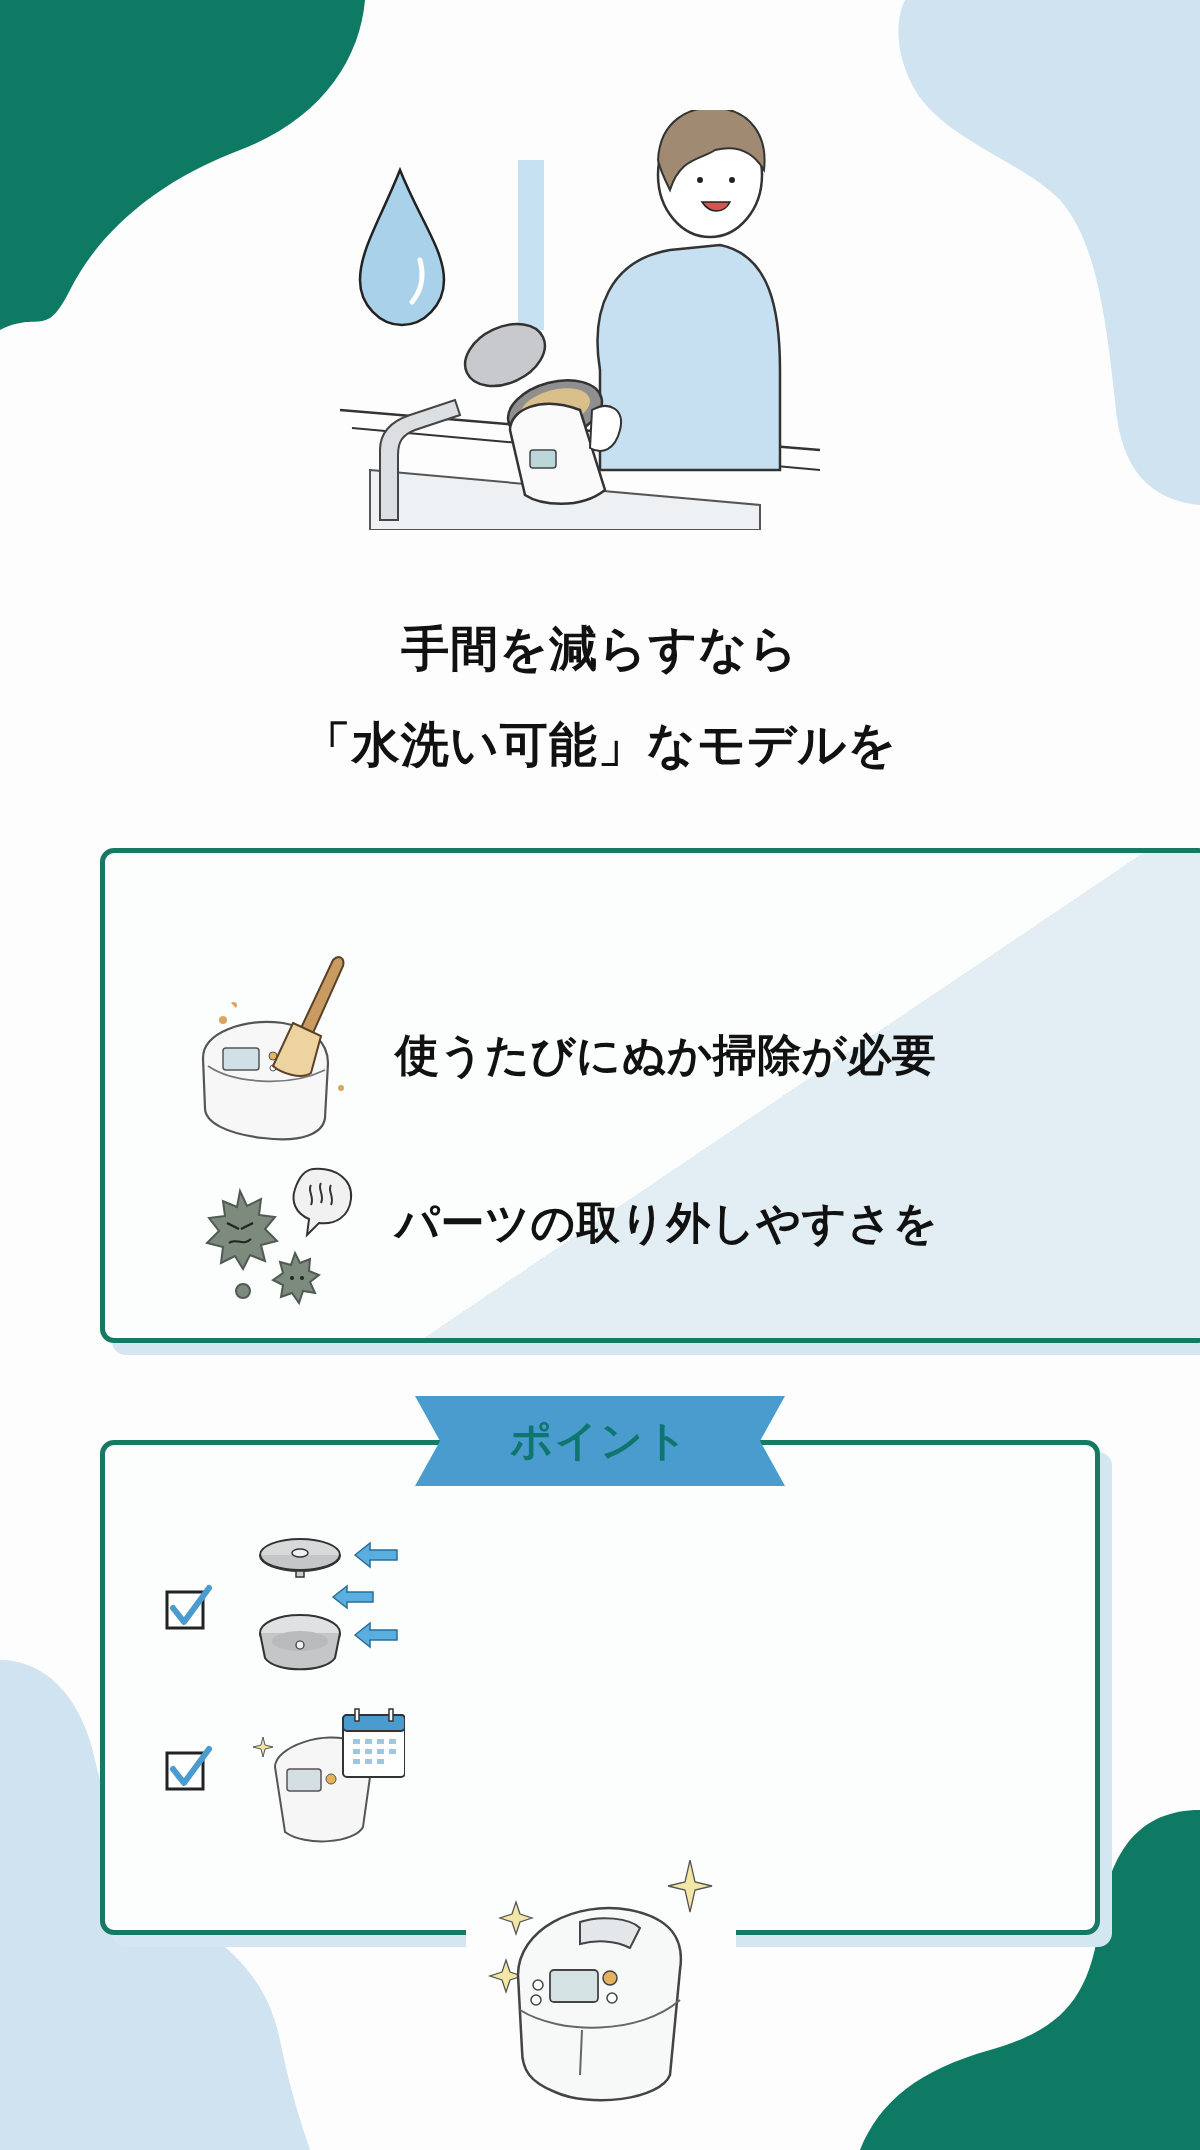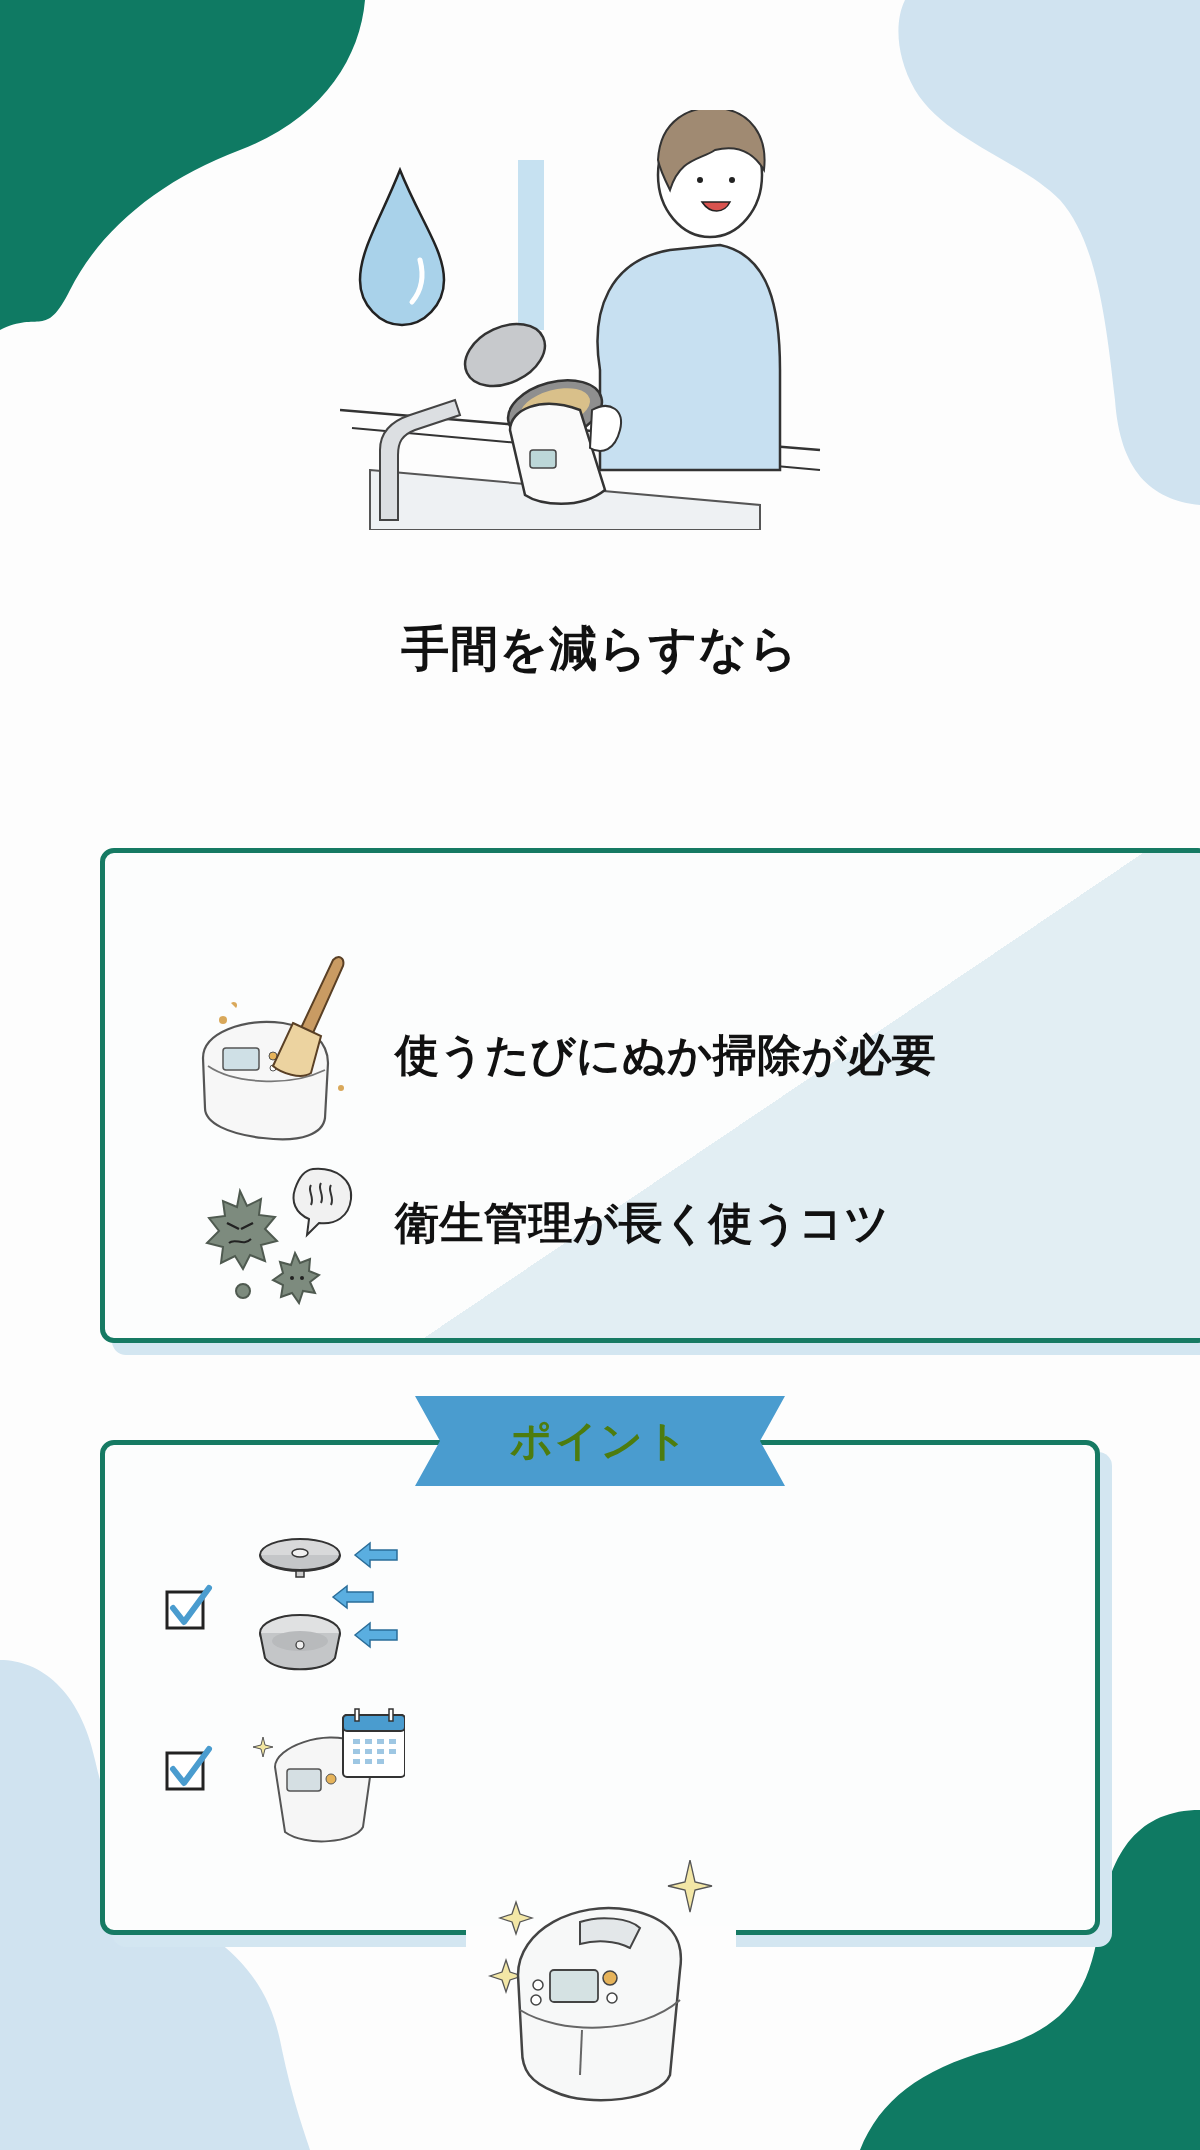"「水洗い可能」なモデルを" div { html: none -> <div>「水洗い可能」なモデルを</div> }
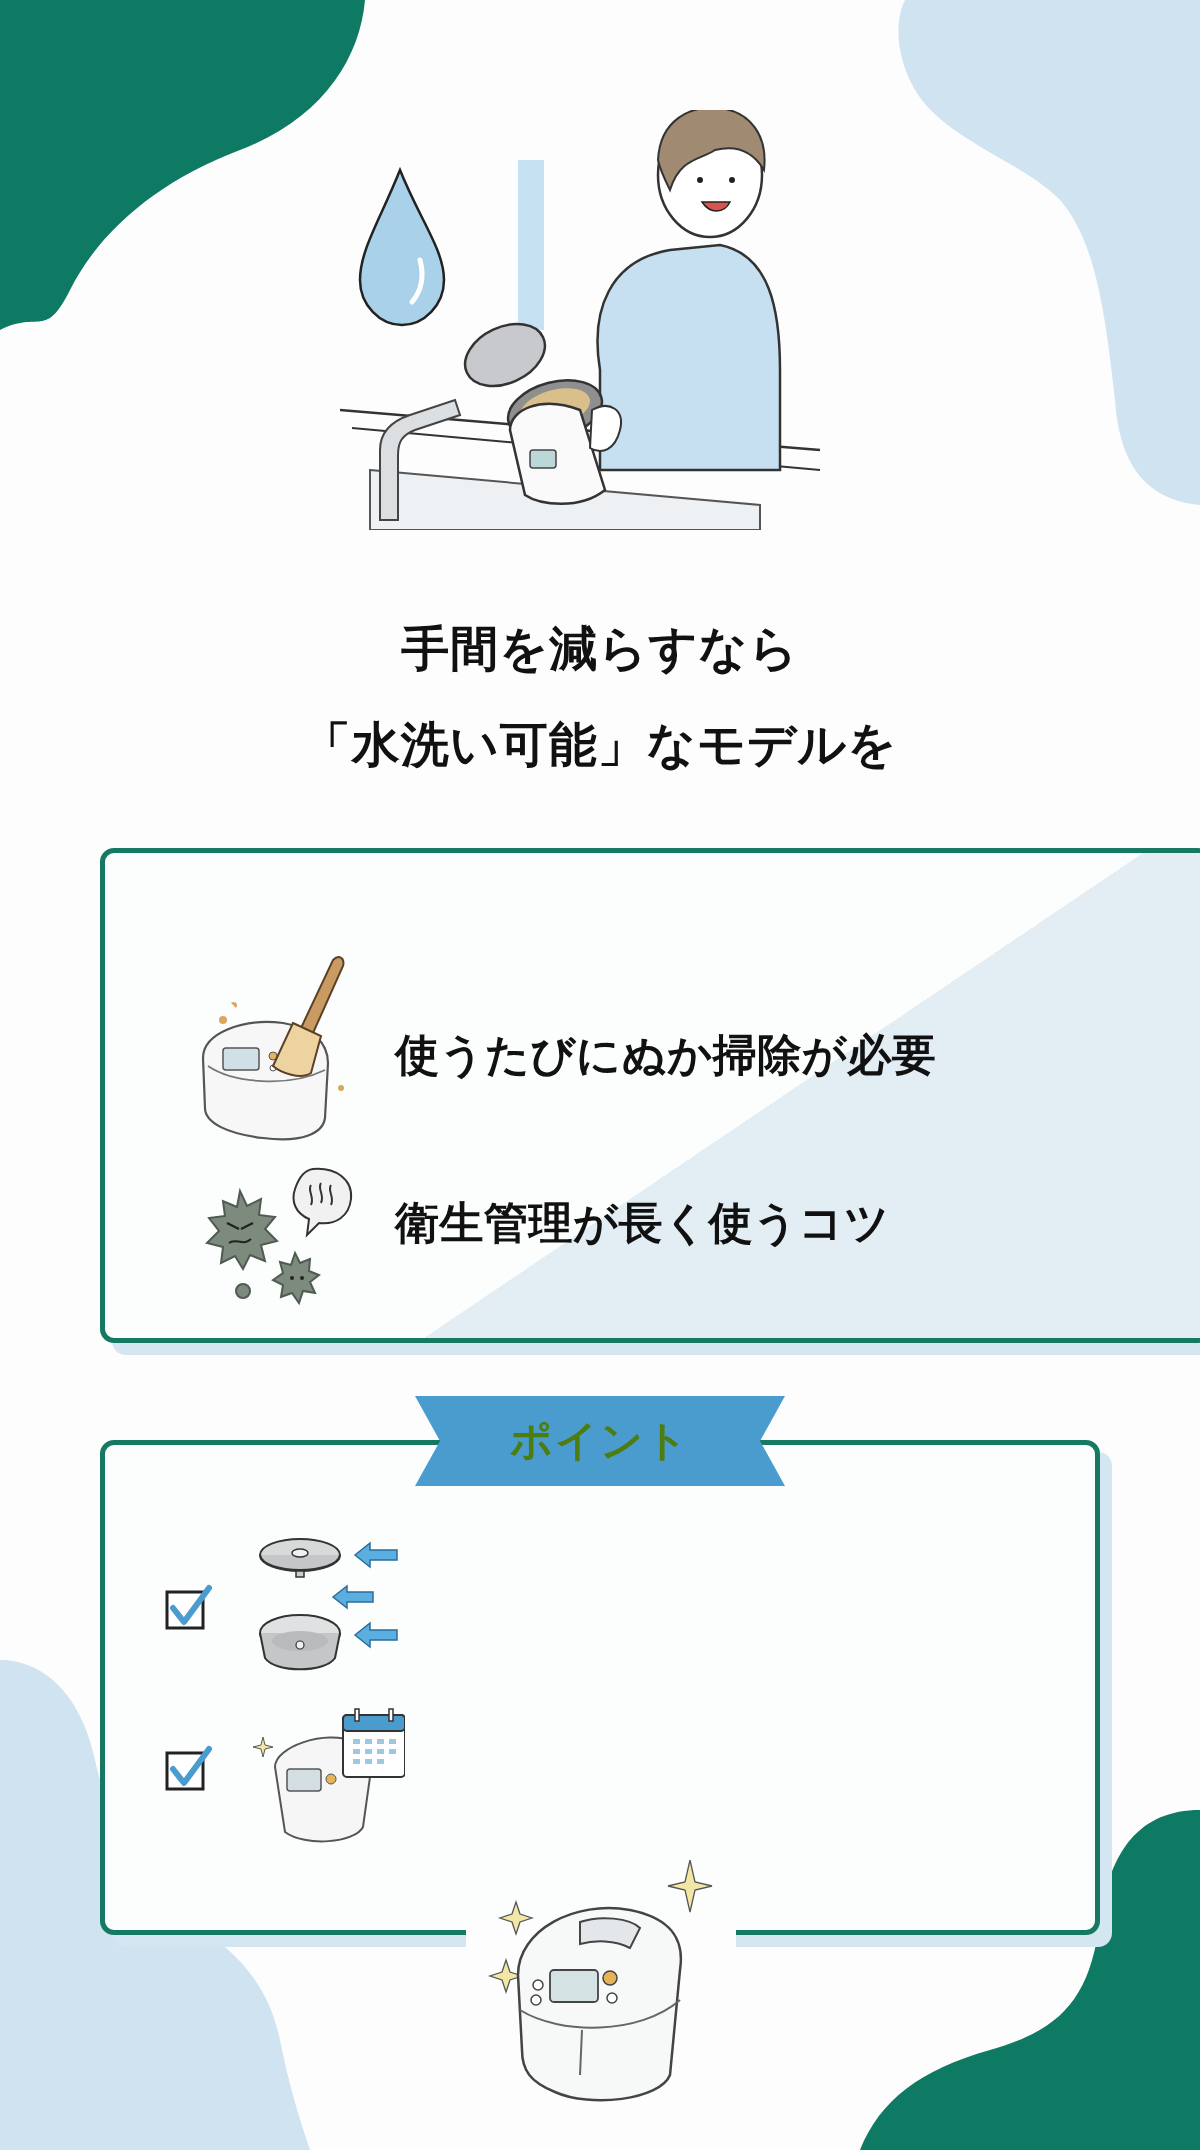"衛生管理が長く使うコツ" div.row-text { text: 衛生管理が長く使うコツ -> パーツの取り外しやすさを }
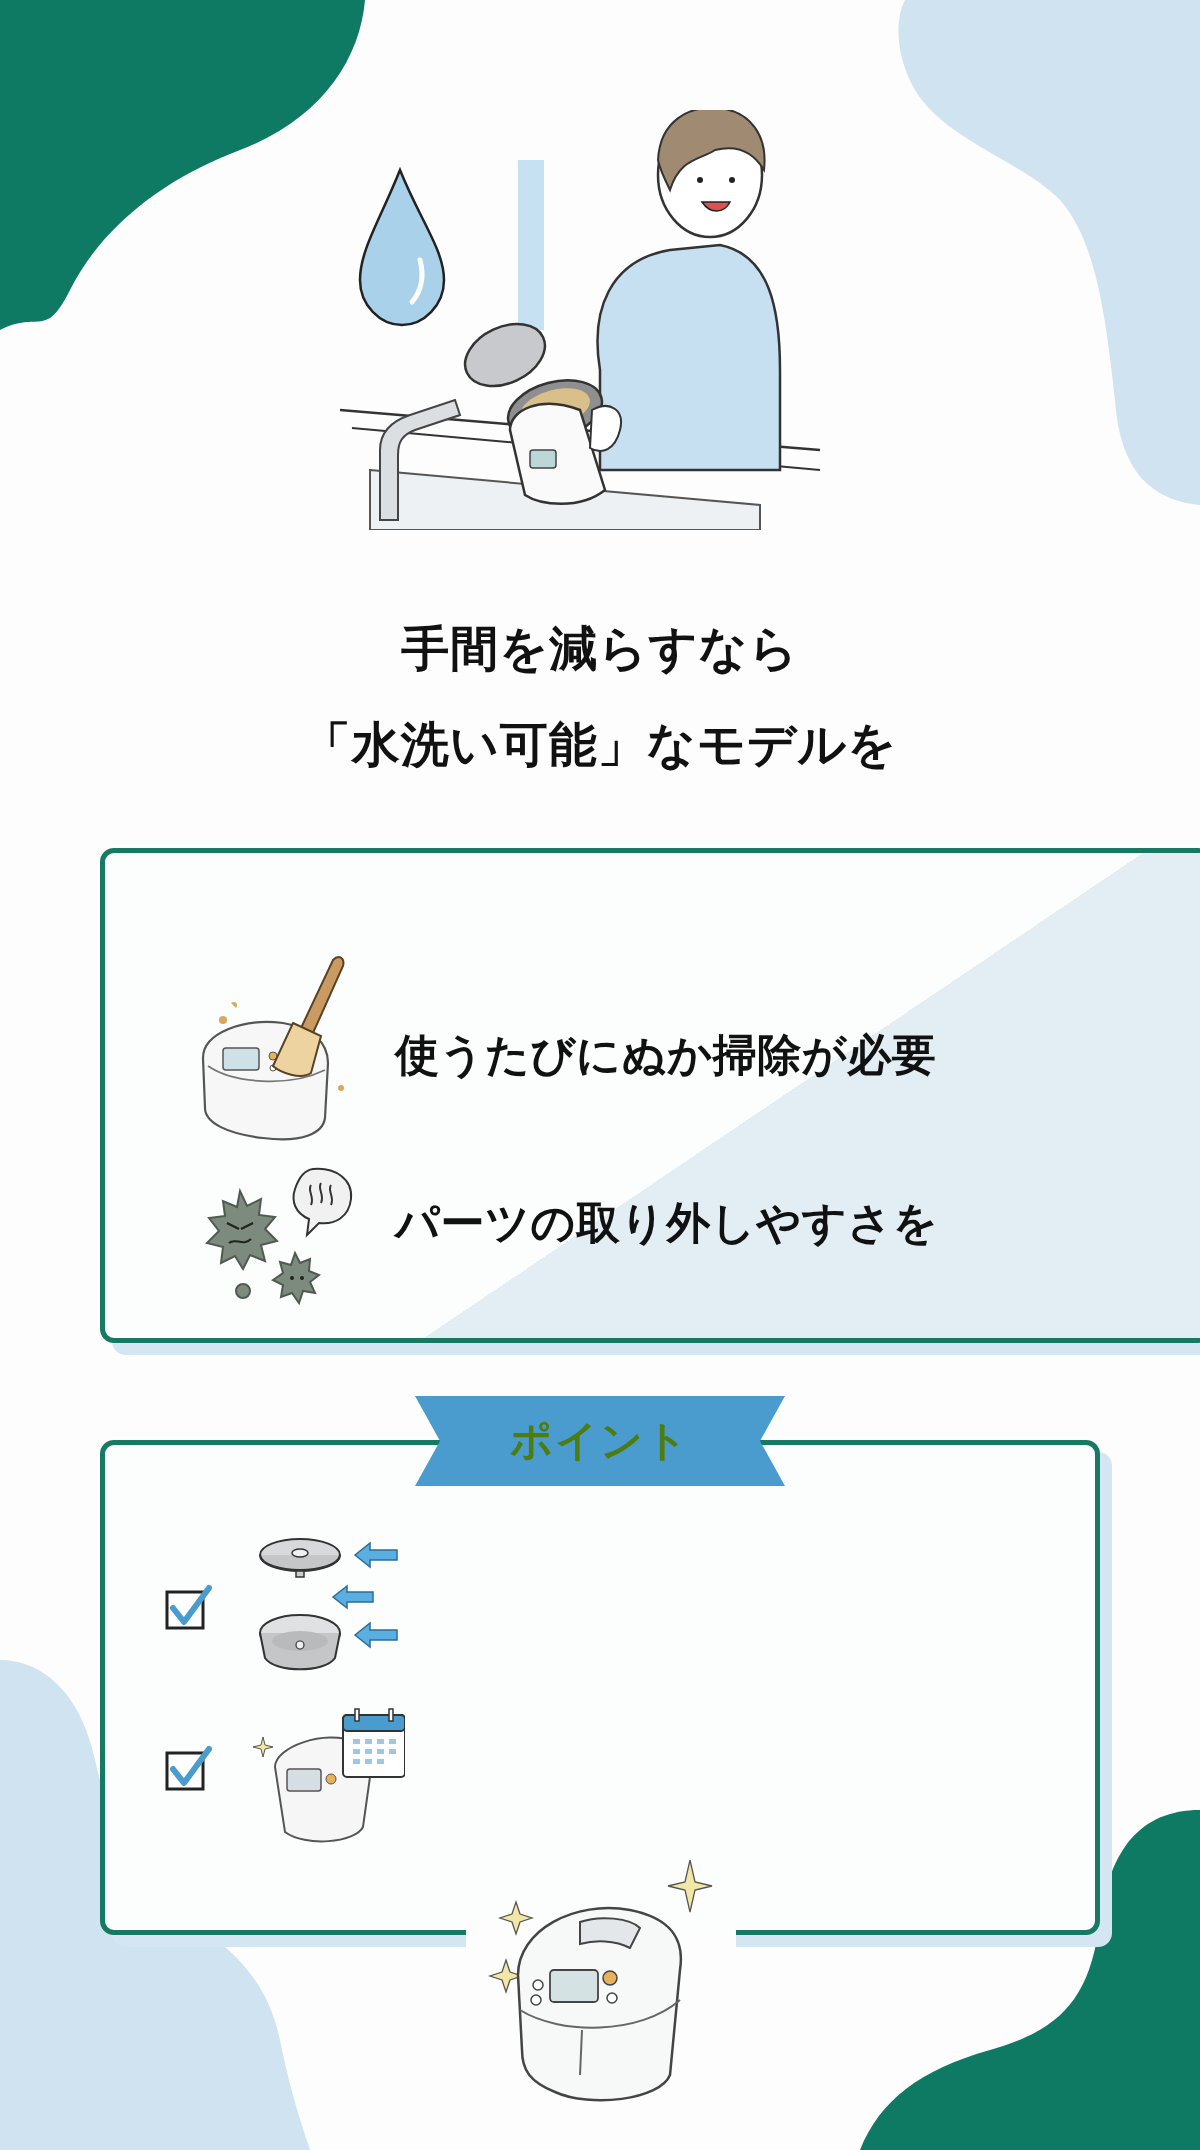"ポイント" .ribbon-label { color: #4d7c0f -> #0f766e }
